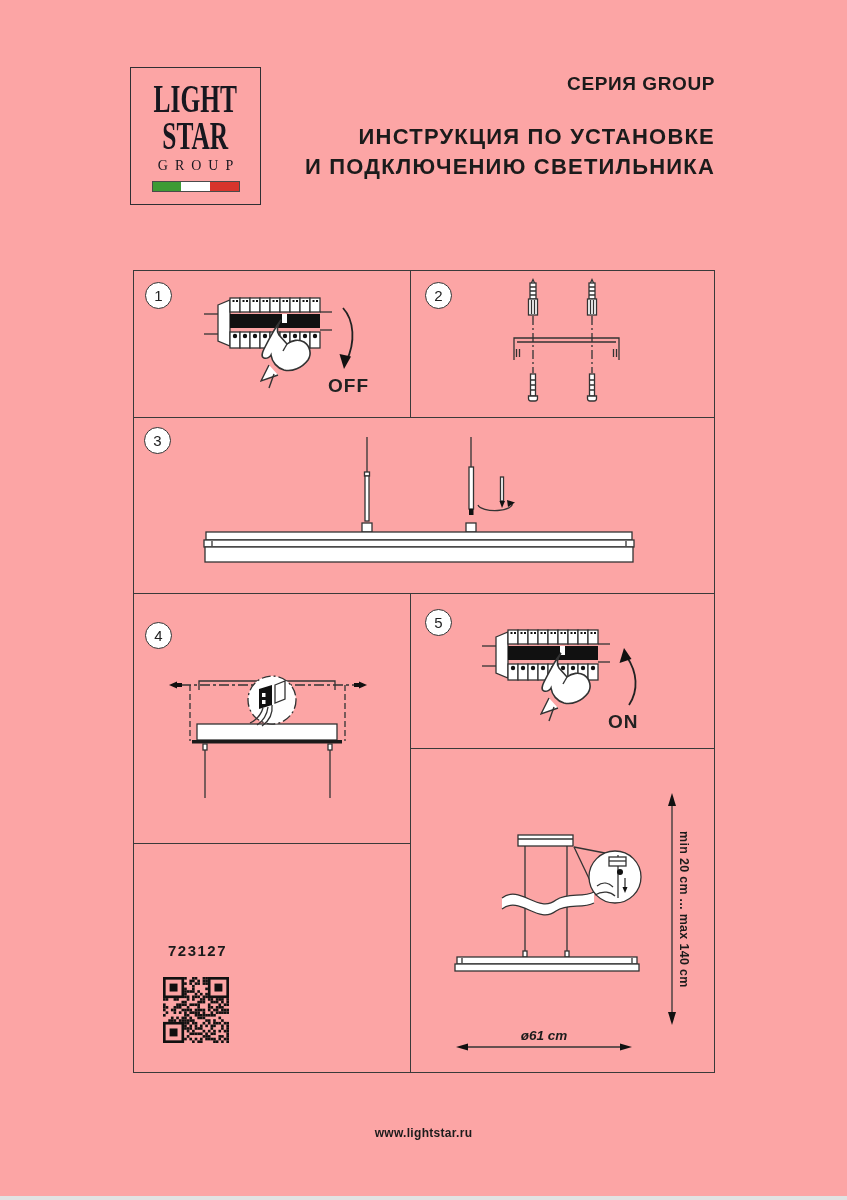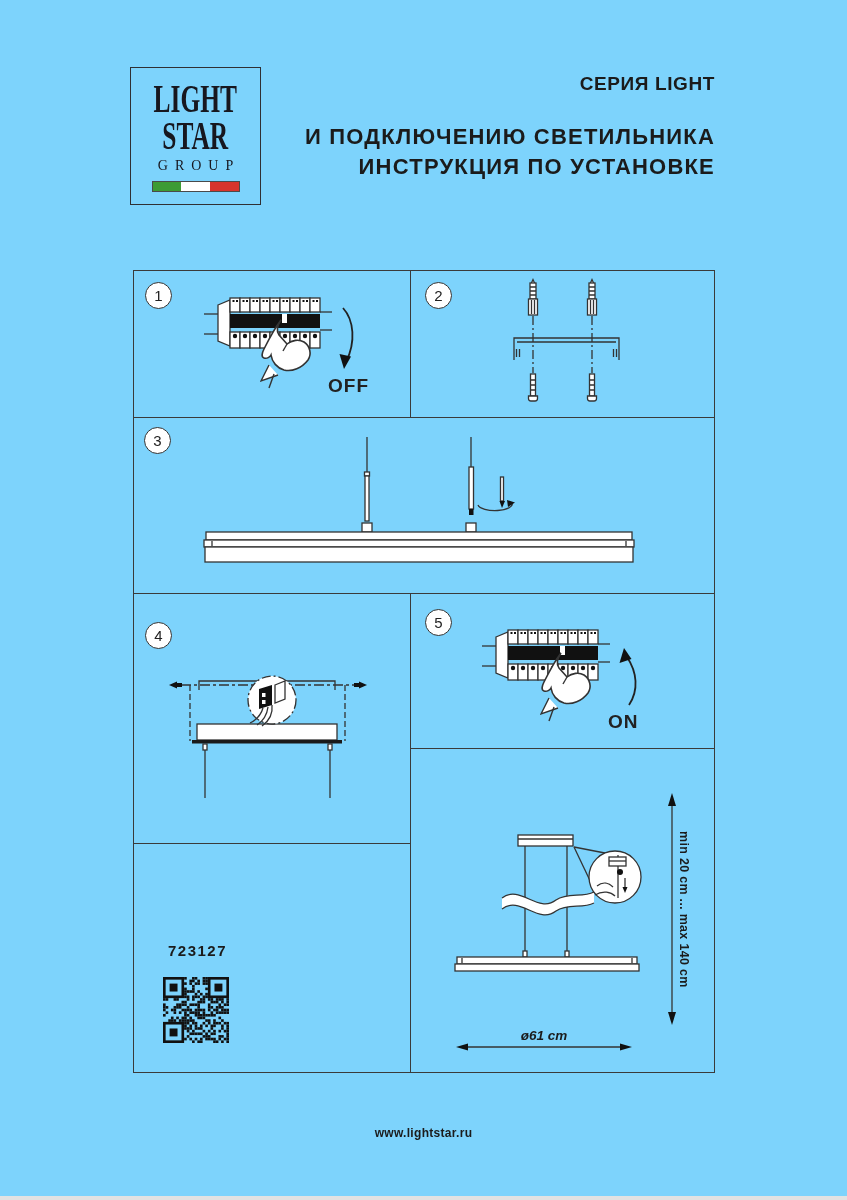"LIGHT" #page { background: #7dd3fc -> #fca5a5 }
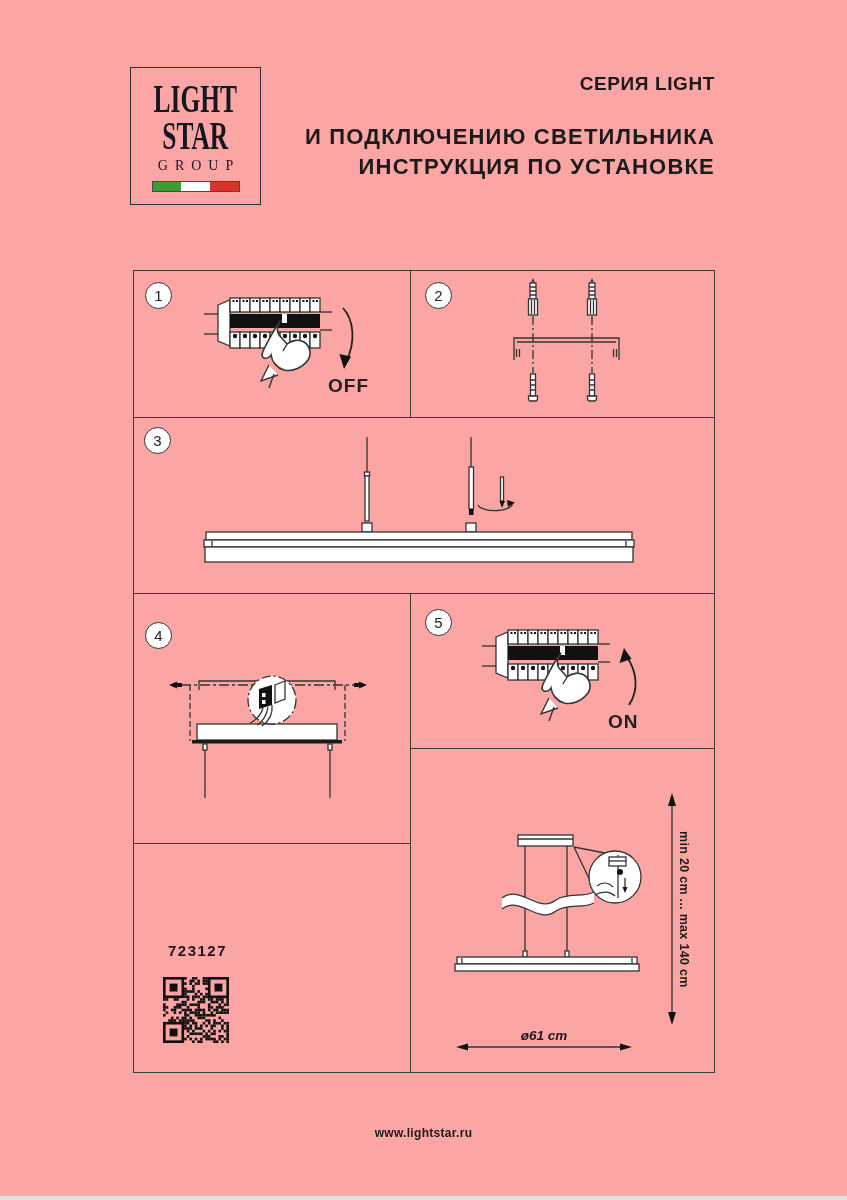"СЕРИЯ LIGHT" div.t-series { text: LIGHT -> GROUP }
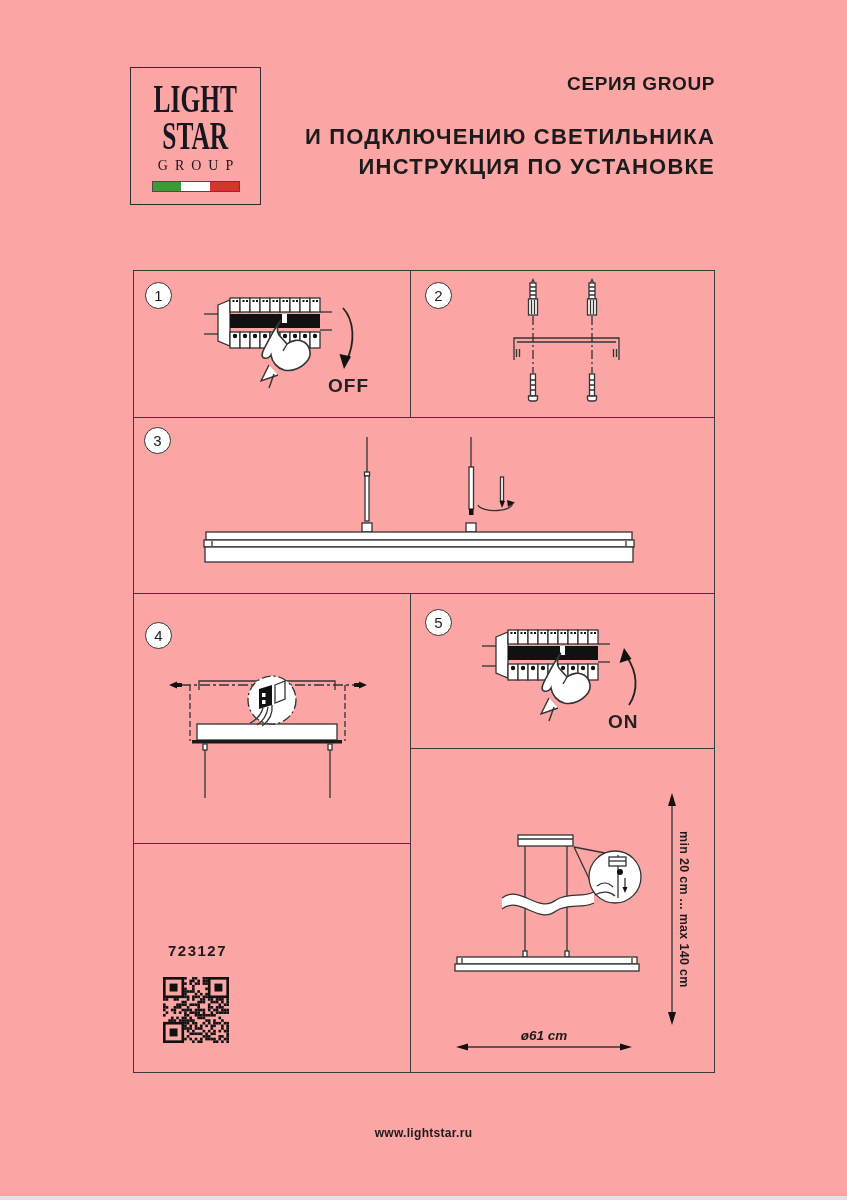"И ПОДКЛЮЧЕНИЮ СВЕТИЛЬНИКА" div.t-instr { order: before "ИНСТРУКЦИЯ ПО УСТАНОВКЕ" -> after "ИНСТРУКЦИЯ ПО УСТАНОВКЕ" }
